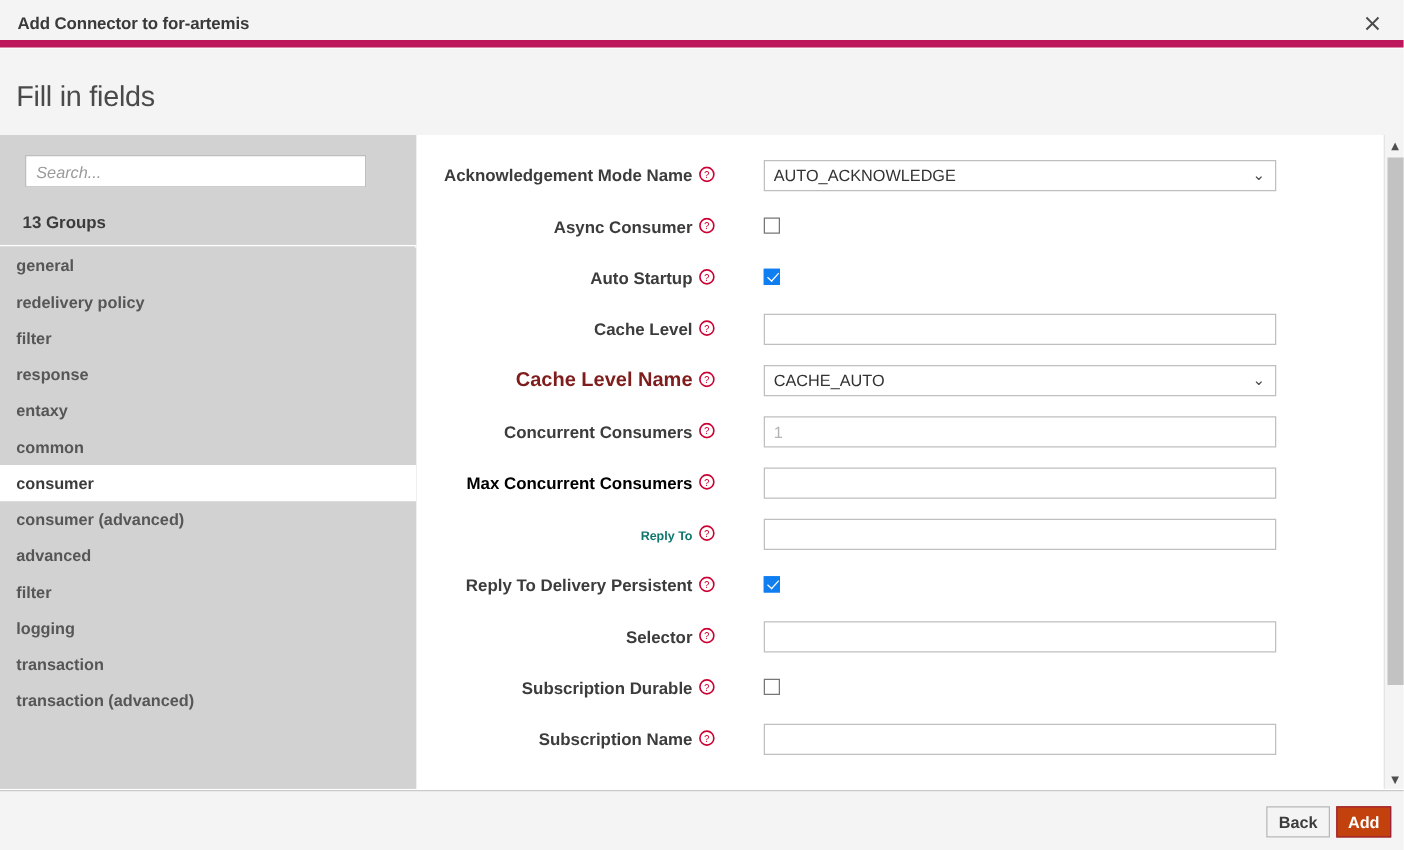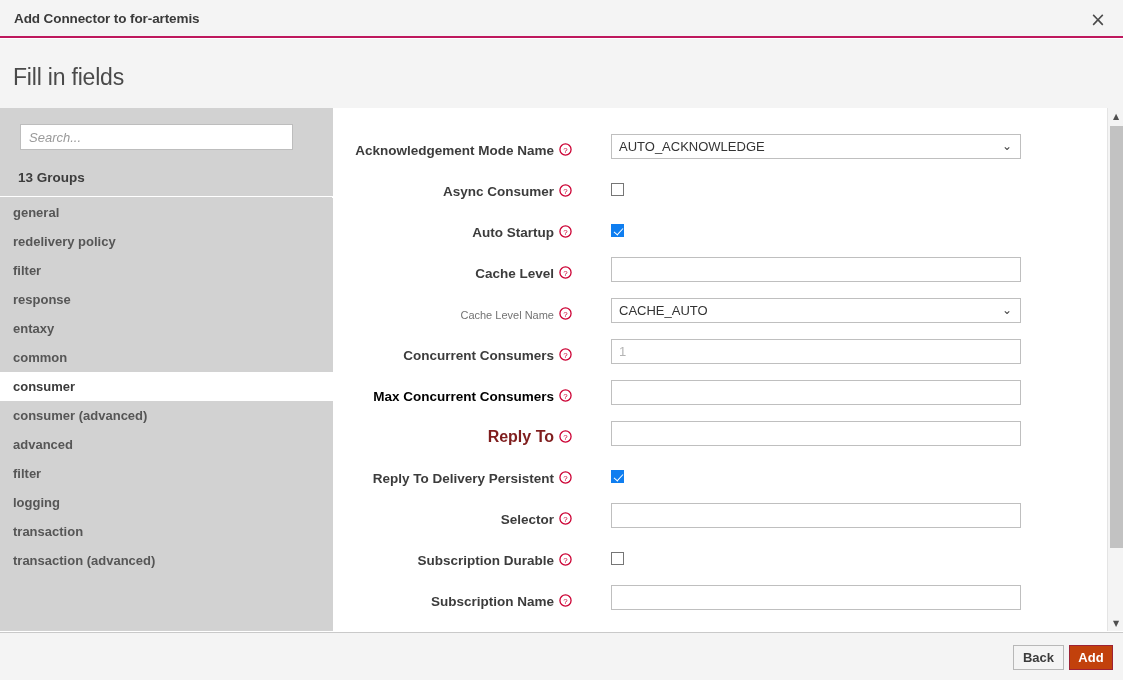"Add Connector to for-artemis" .titlebar { border-bottom: 2px solid #be185d -> 6px solid #be185d }
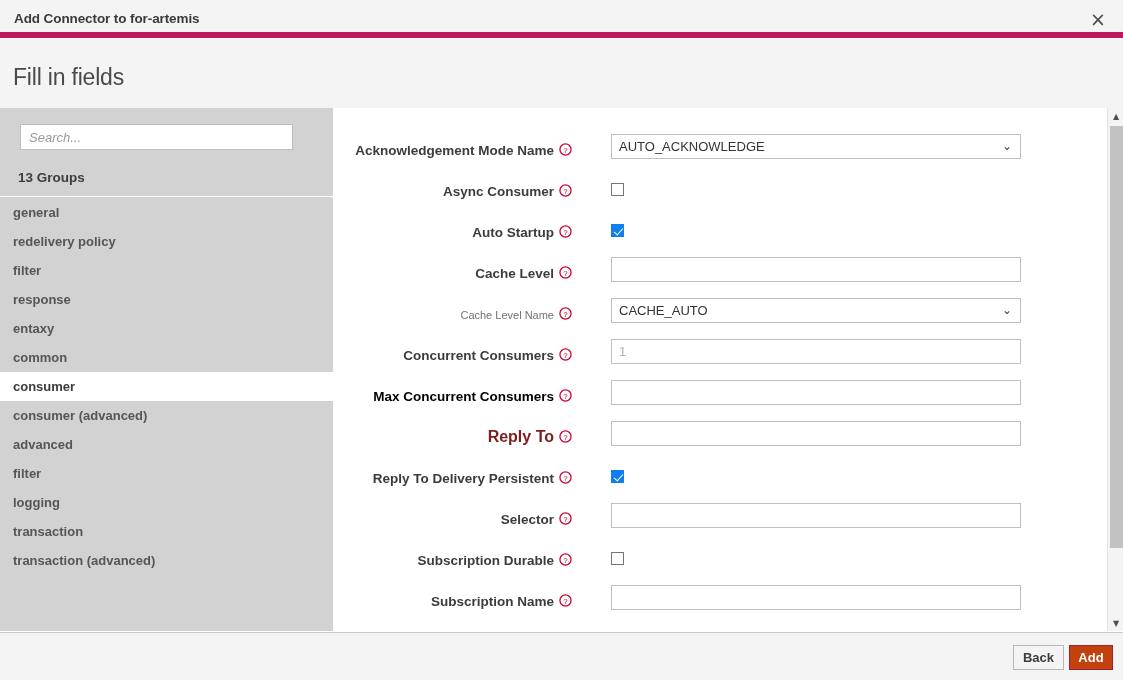"Acknowledgement Mode Name" .form-row { align-items: flex-end -> center }
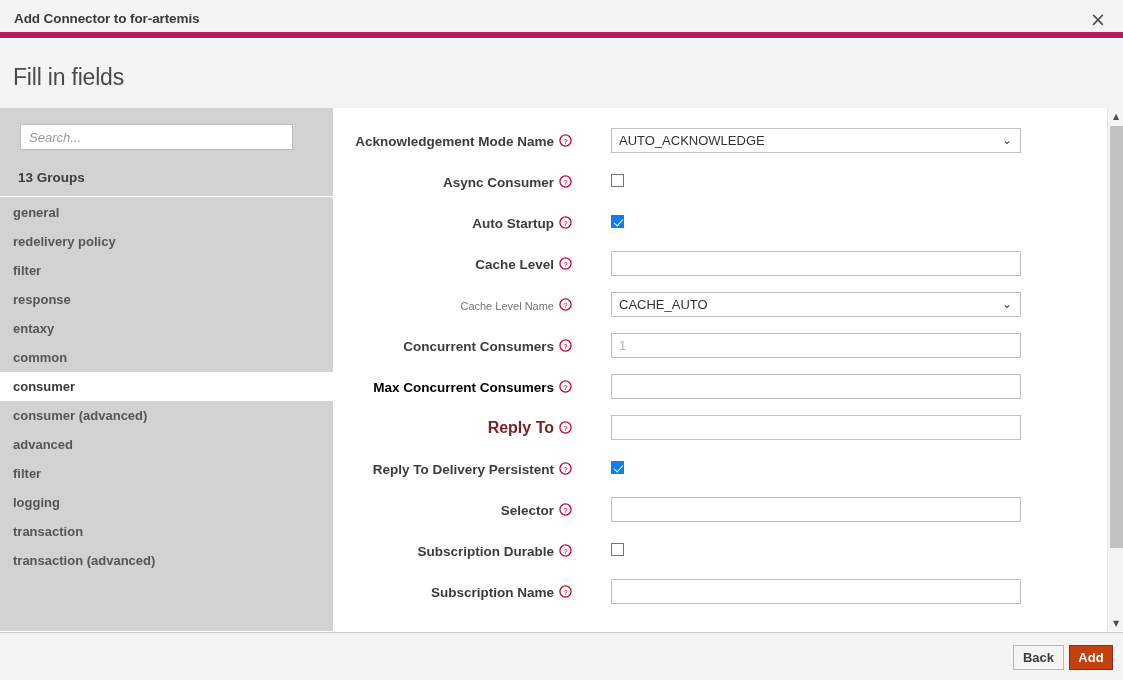"Cache Level Name" span.row-label-text { color: #737373 -> #7f1d1d; font-size: 11px -> 16px; font-weight: normal -> bold }
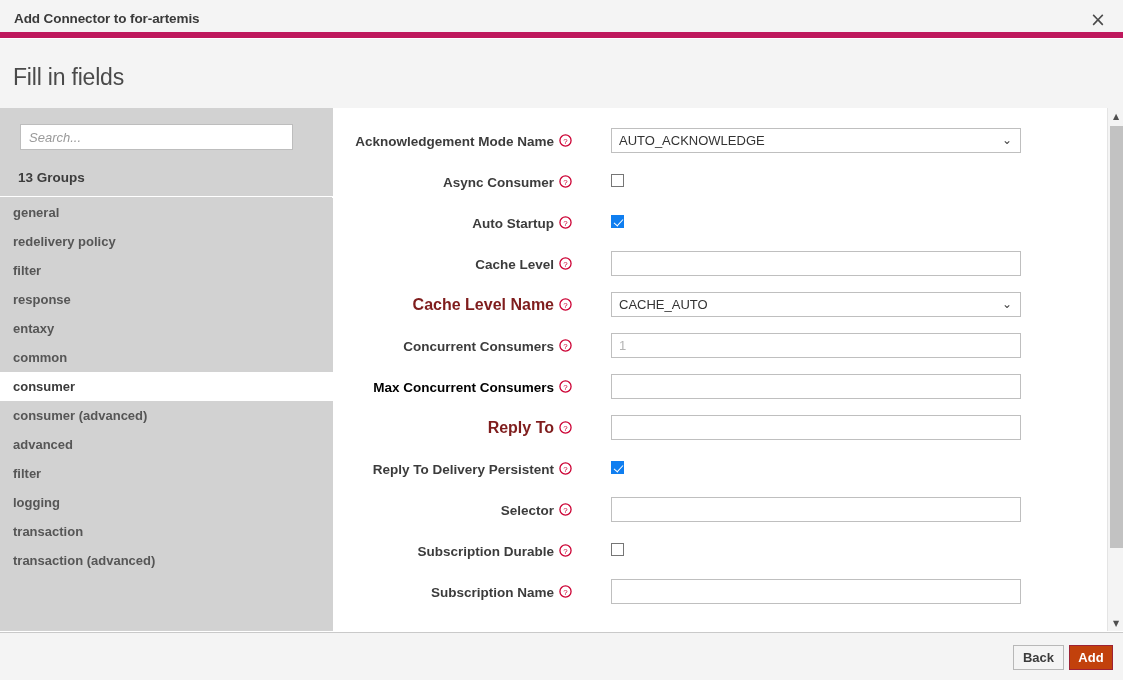"Reply To" span.row-label-text { color: #7f1d1d -> #0f766e; font-size: 16px -> 10px }
